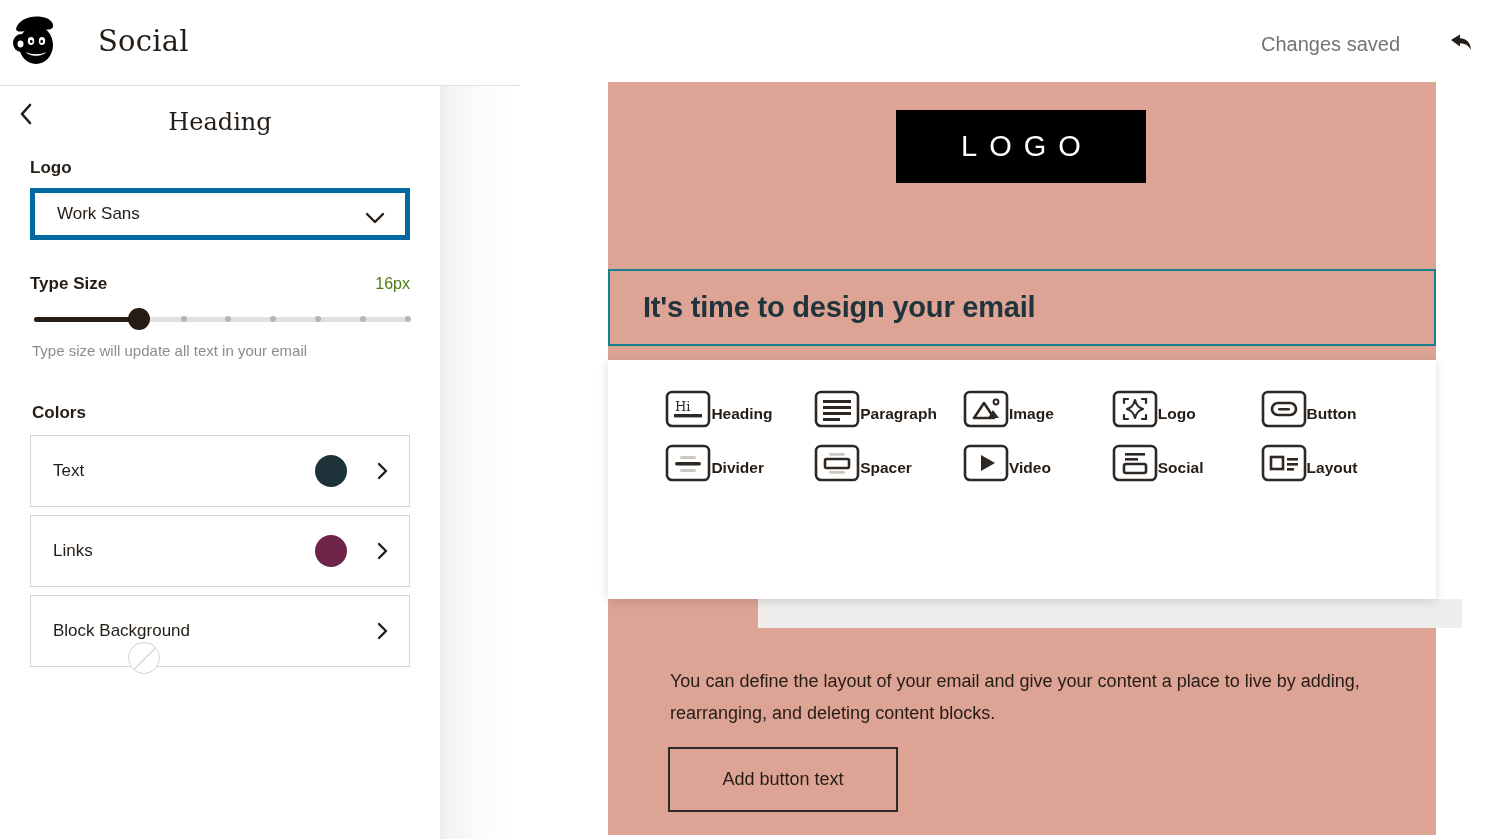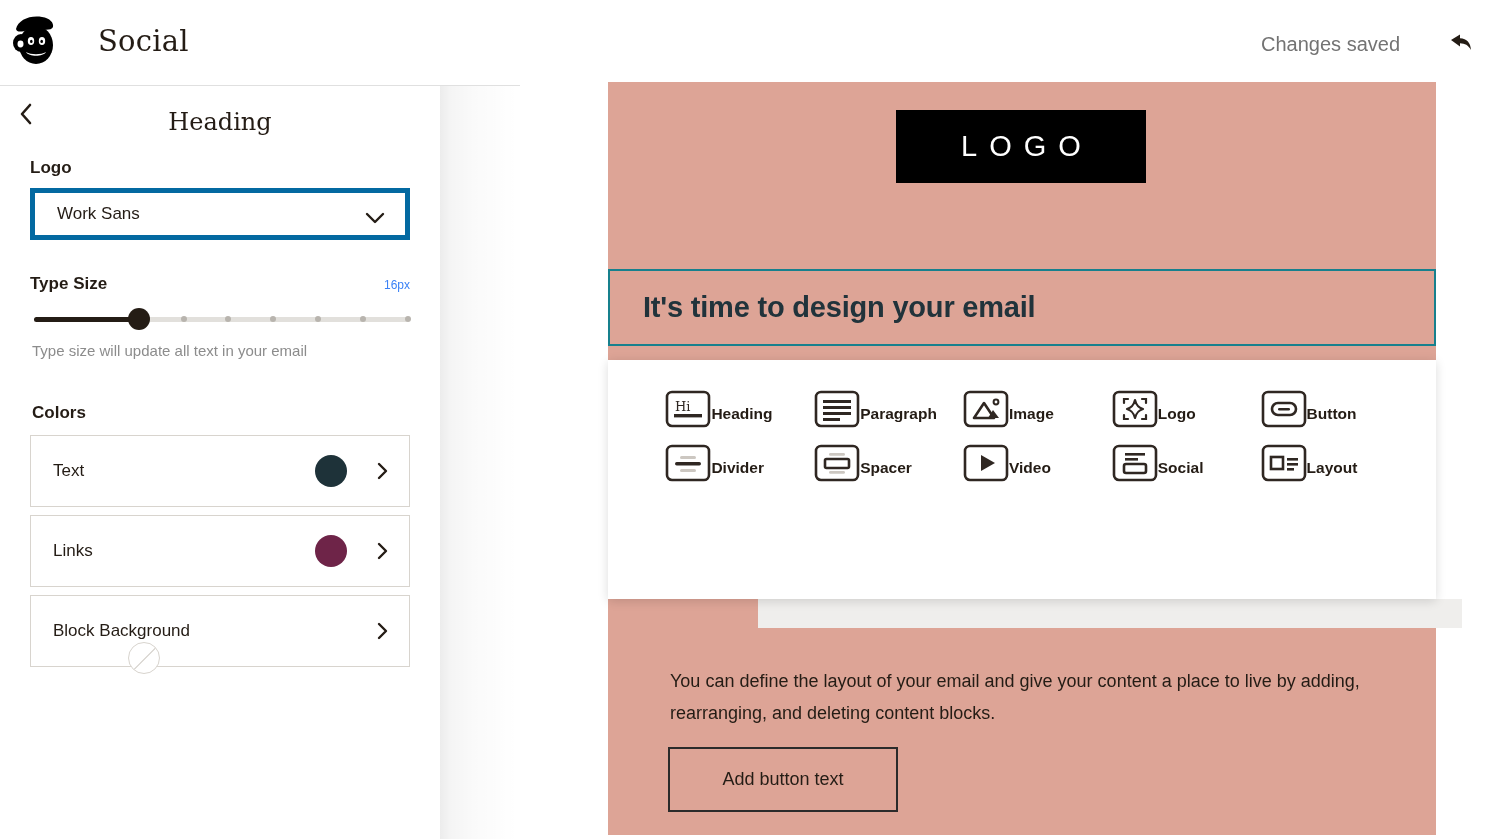"16px" .typesize-value { color: #3b82f6 -> #4d7c0f; font-size: 12px -> 16px }
